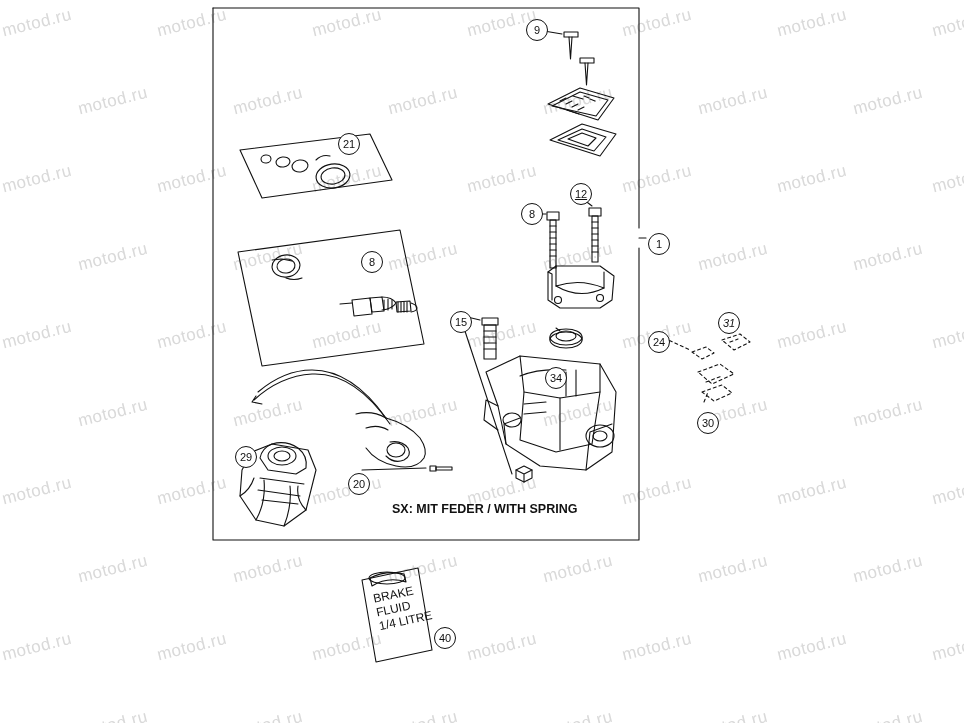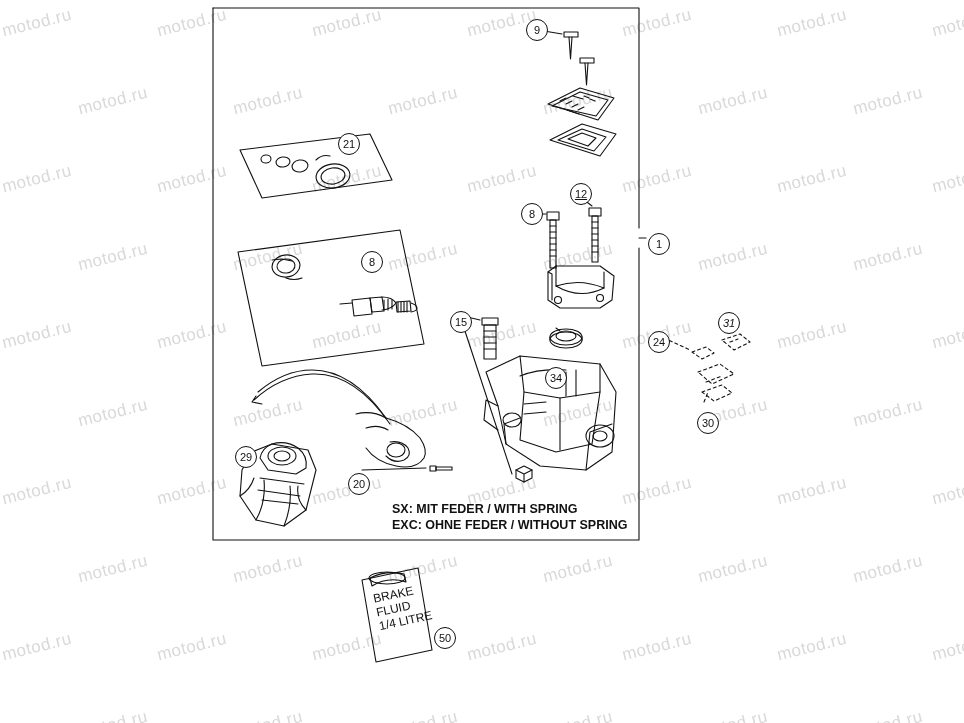"EXC: OHNE FEDER / WITHOUT" div.note { html: <div>EXC: OHNE FEDER / WITHOUT SPRING</div> -> none }
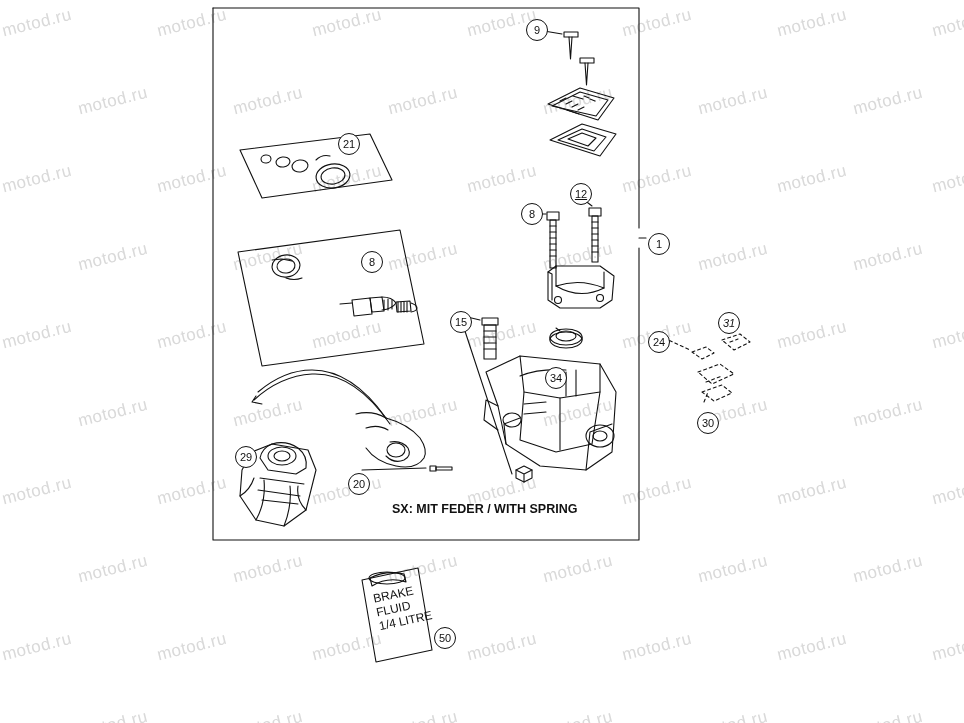"50" div.callout { text: 50 -> 40 }
